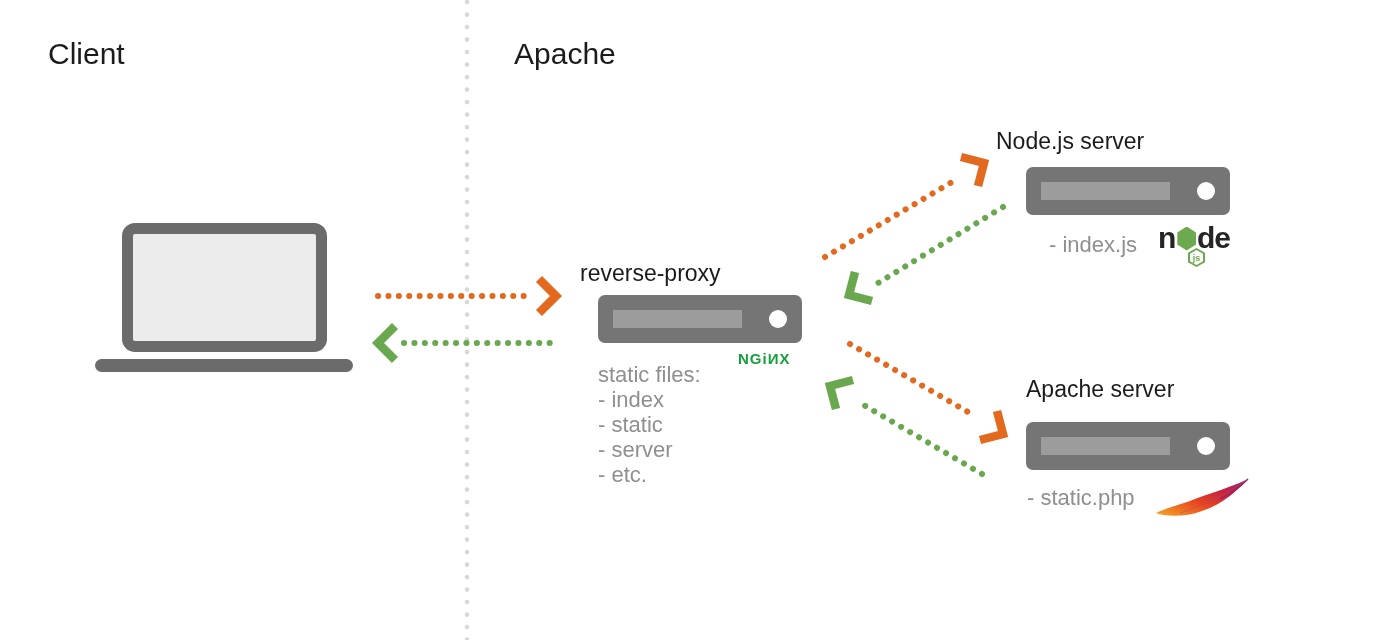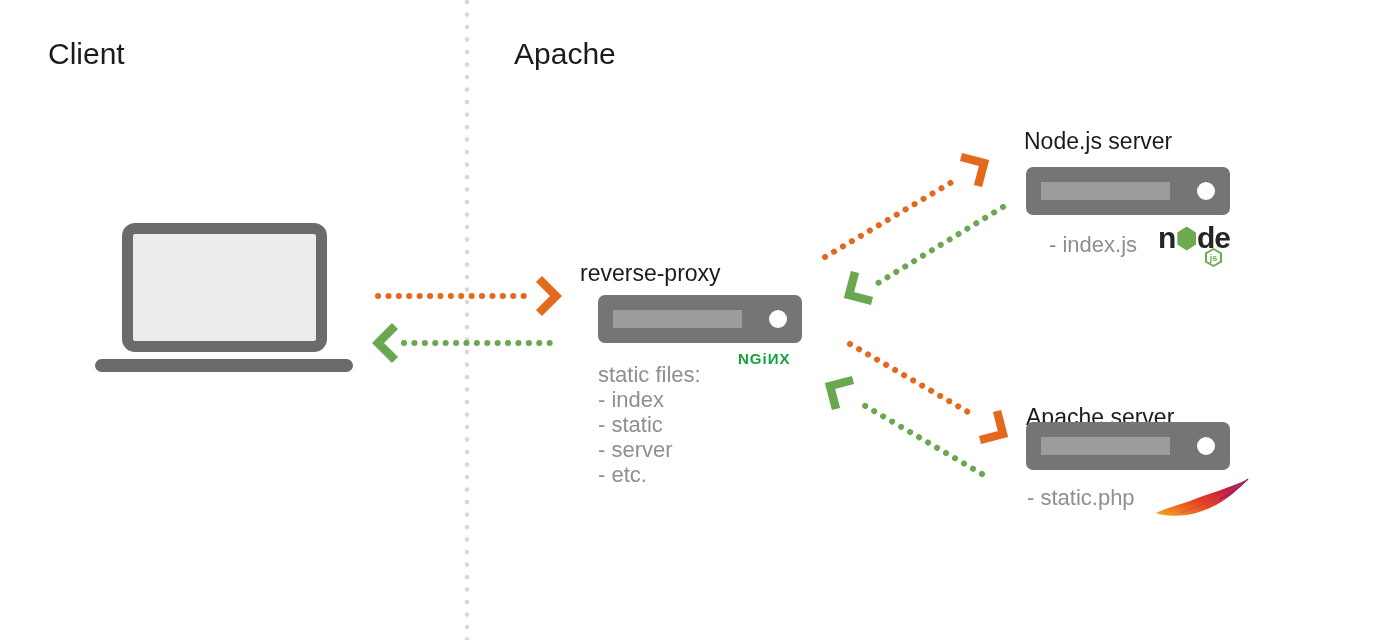"Node.js server" div.abs { left: 1024px -> 996px }
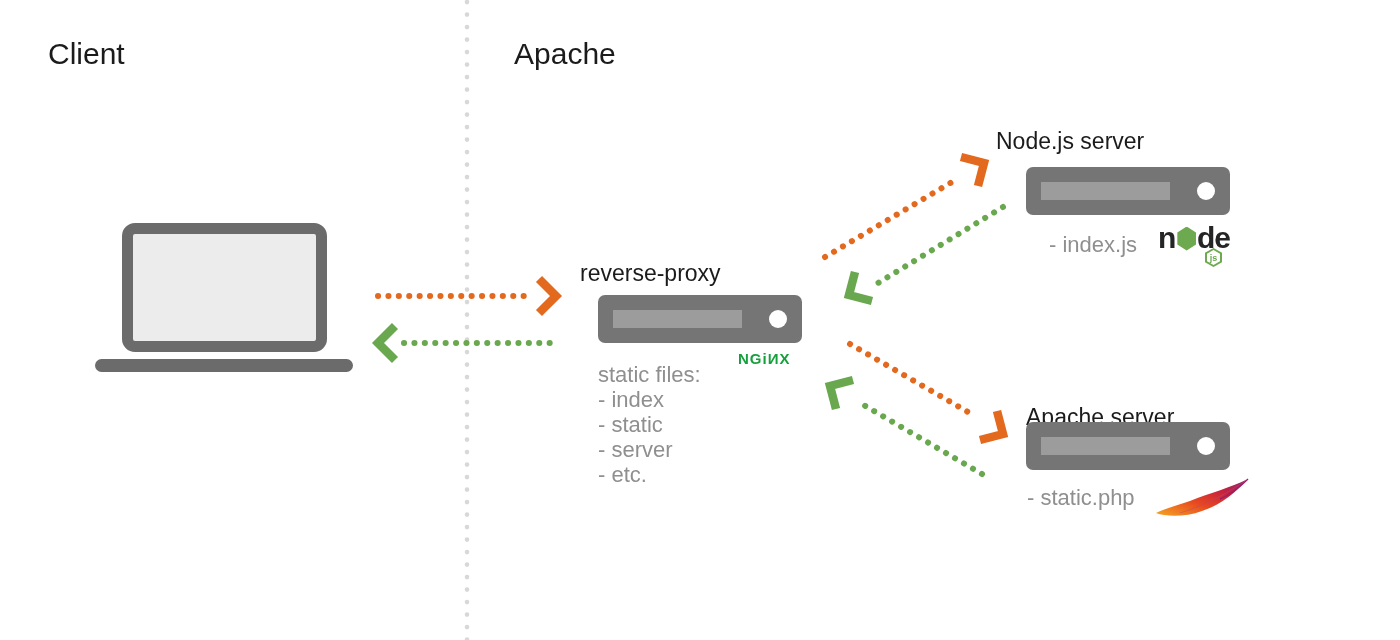"js" .js-badge { margin-left: 17px -> none }
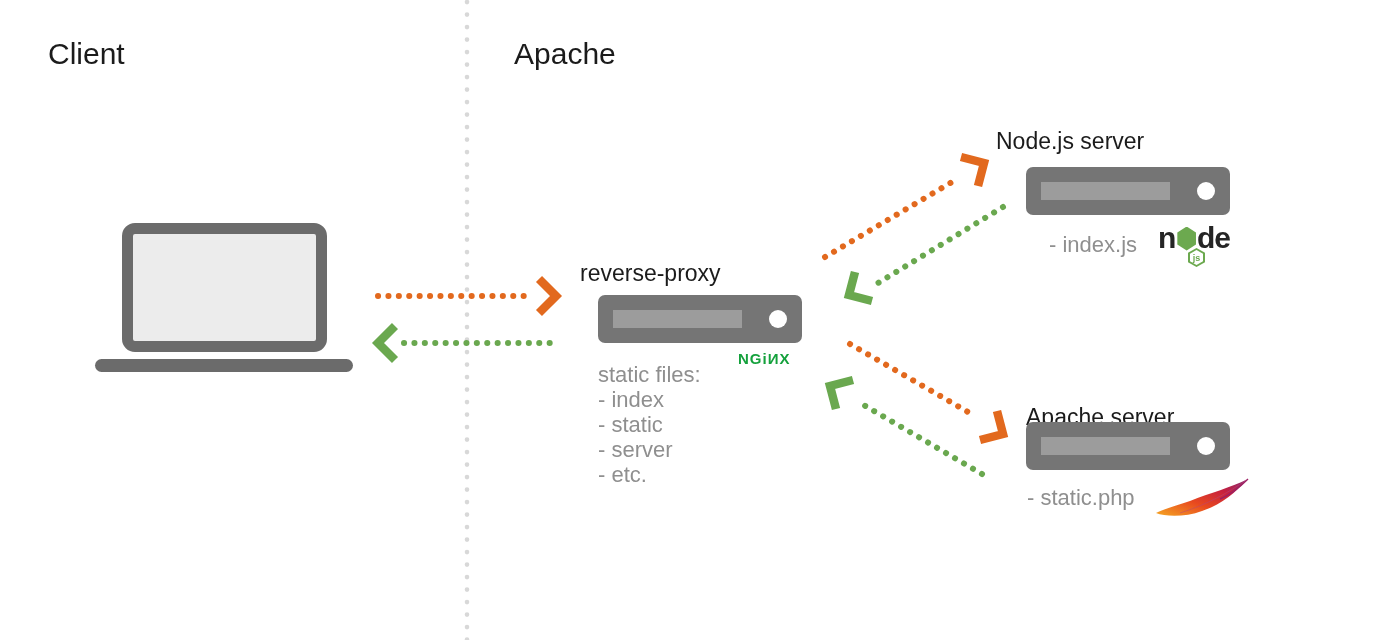"Apache server" div.abs { top: 404px -> 376px }
